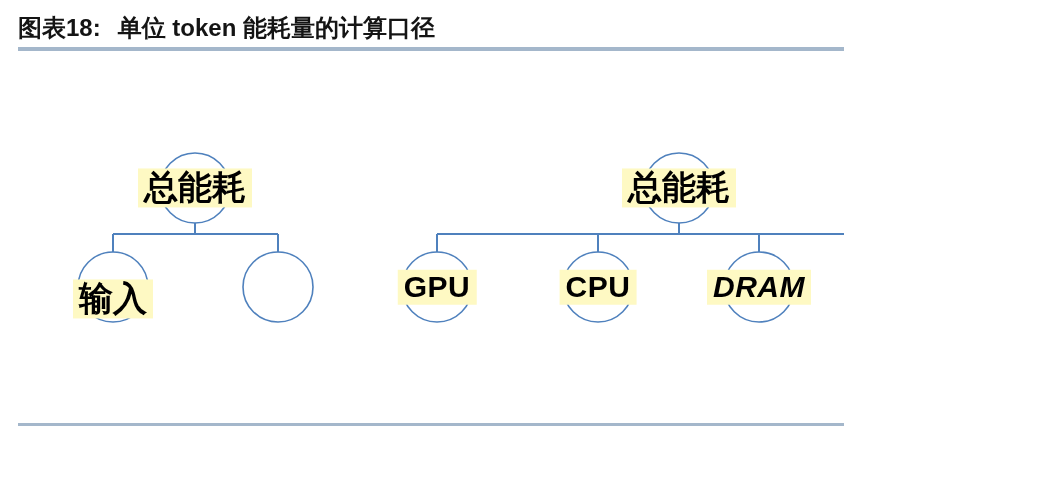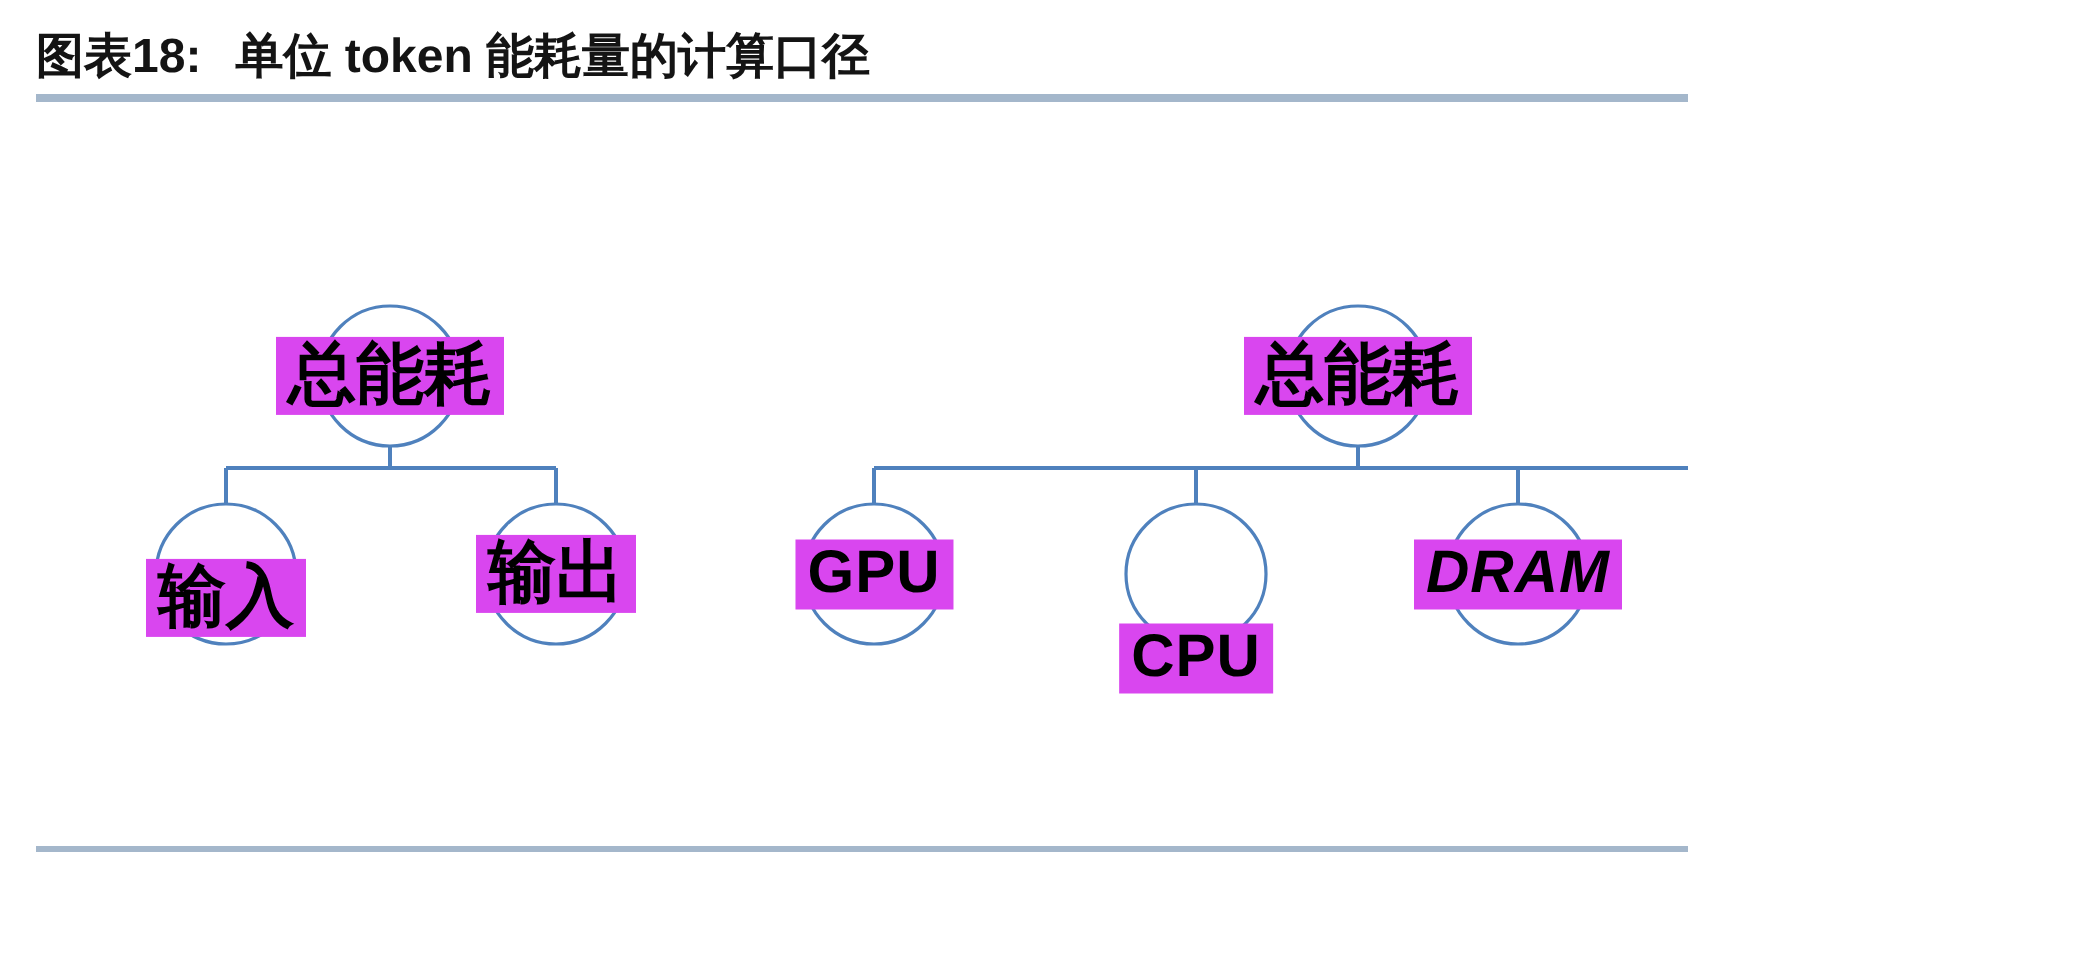"总能耗" .node-label { background: #d946ef -> #fef9c3 }
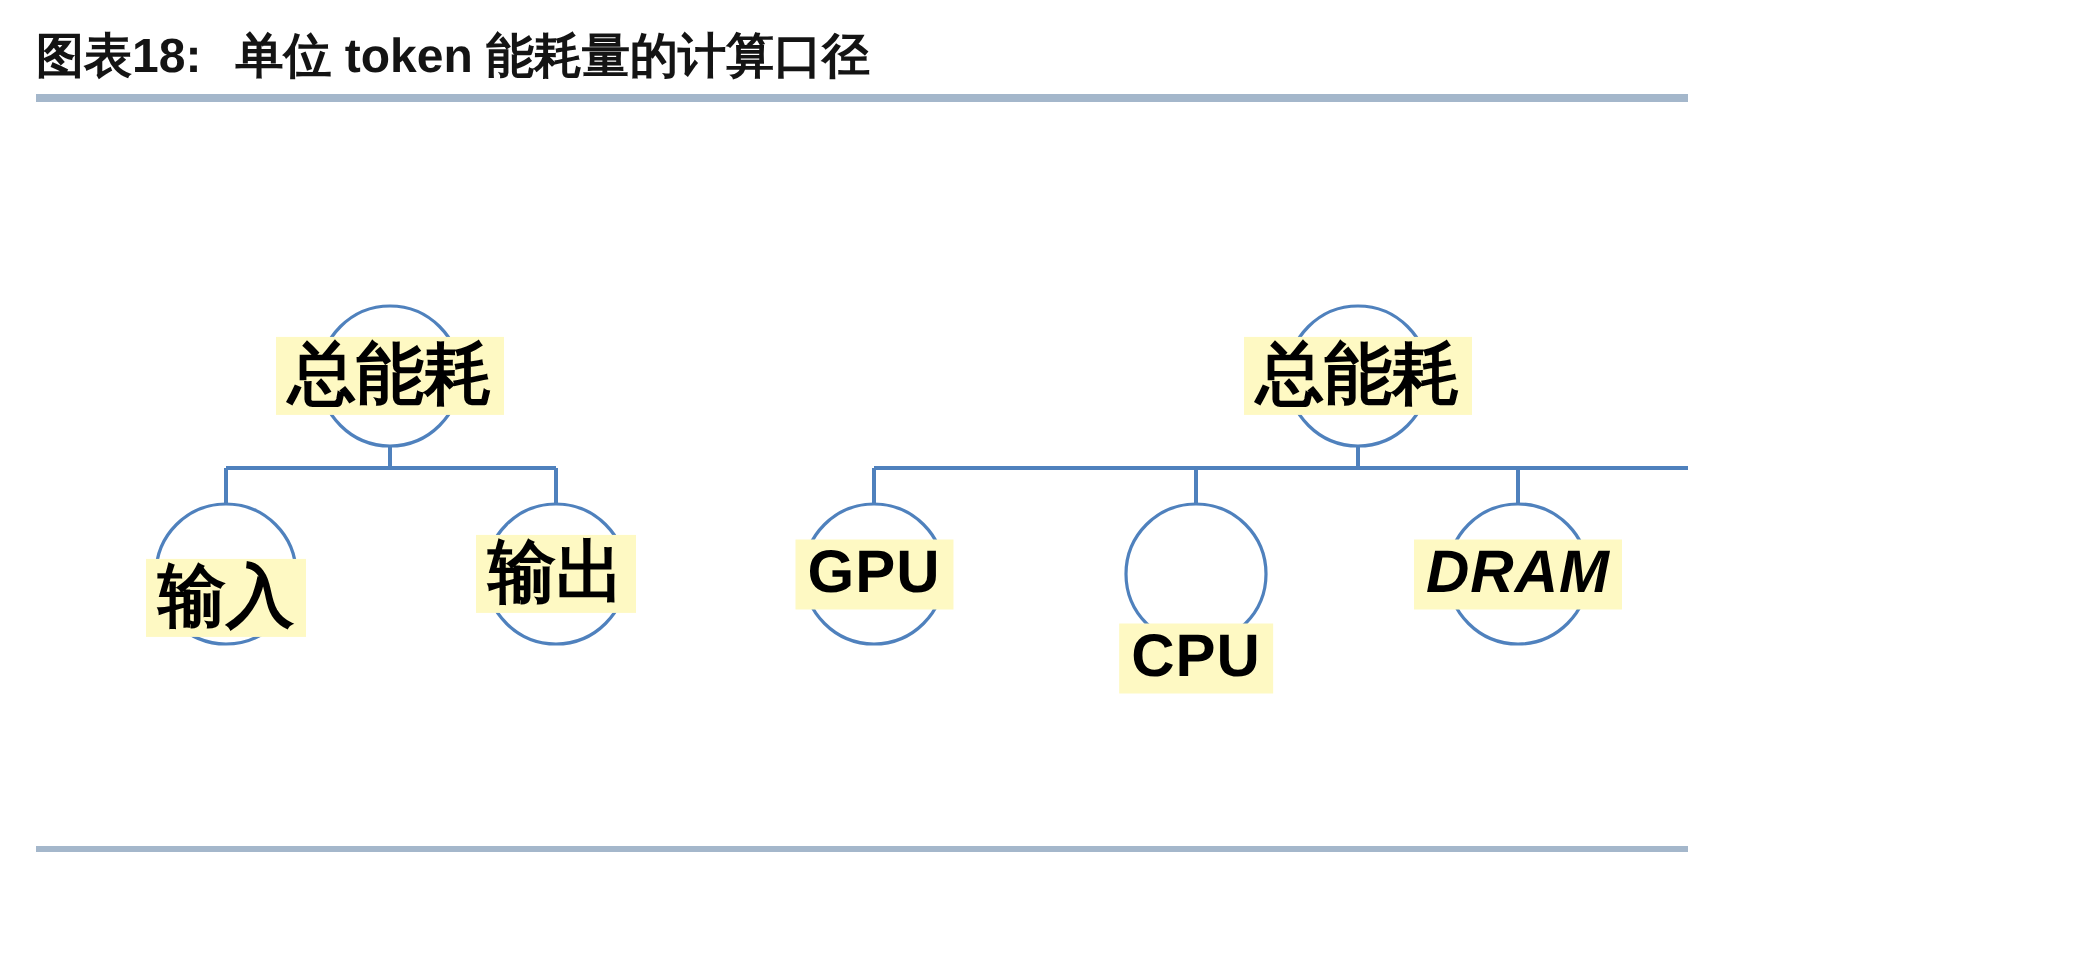"输出" div.node-label { html: <div>输出</div> -> none }
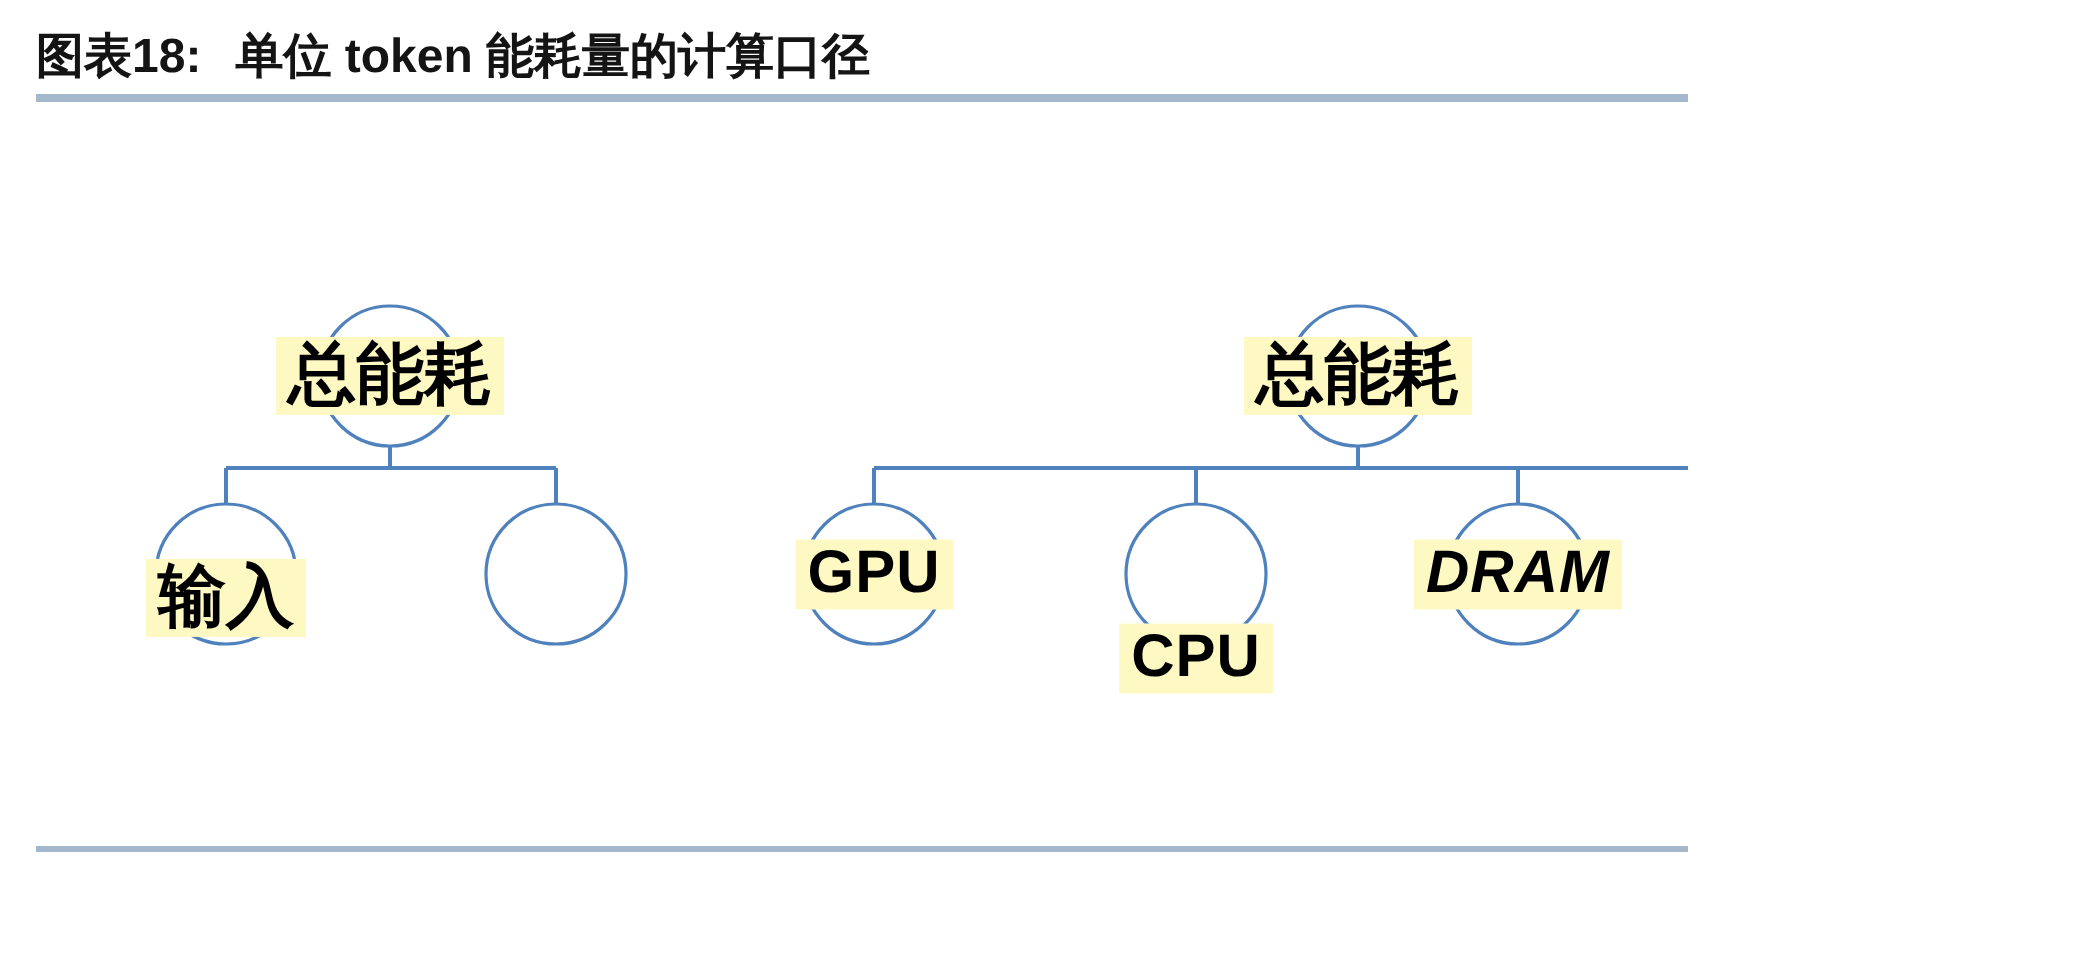"CPU" div.node-label { margin-top: 42px -> none }
